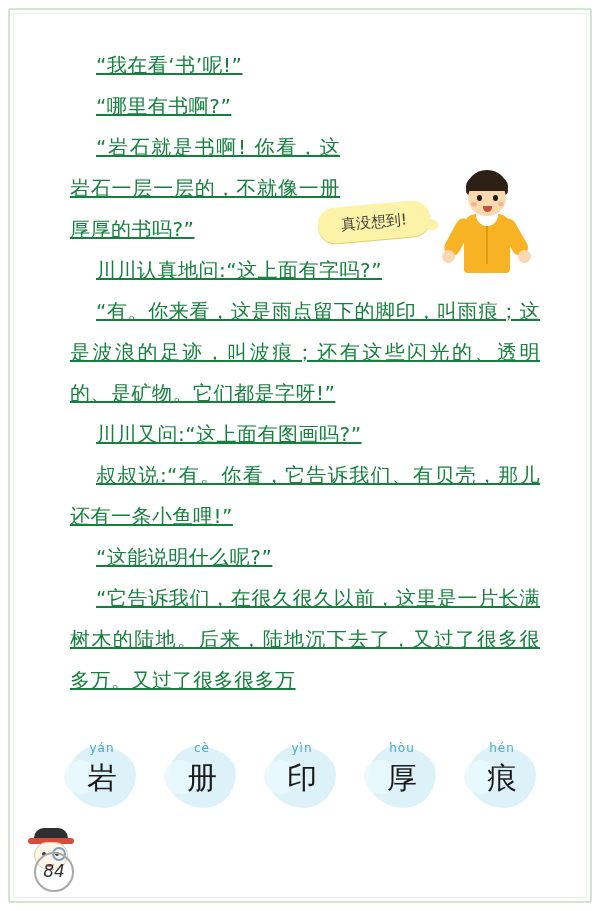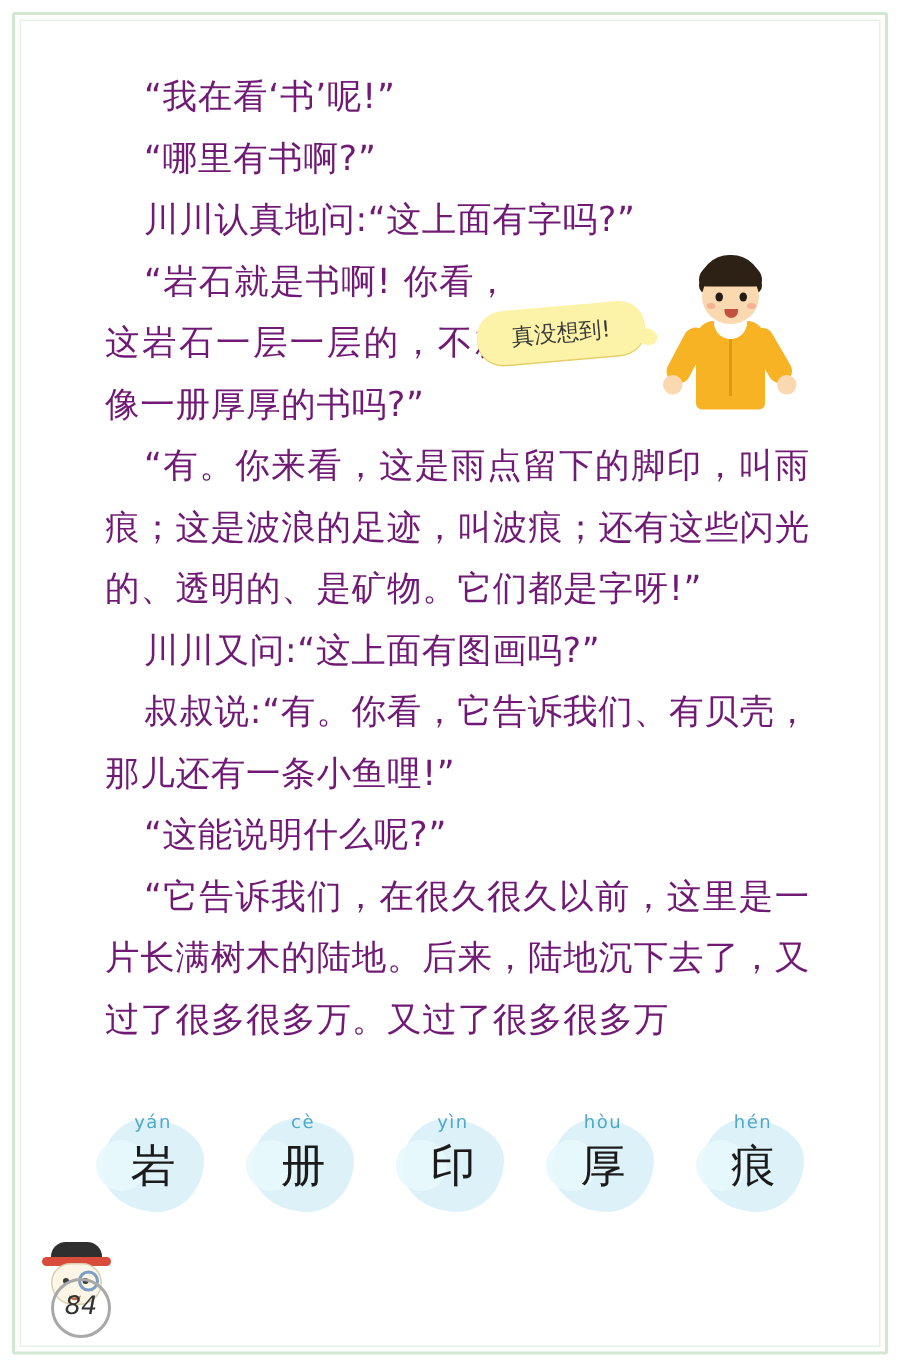"“我在看‘书’呢!”" .para { color: #701a75 -> #15803d; font-size: 23px -> 20px; text-decoration: none -> underline }
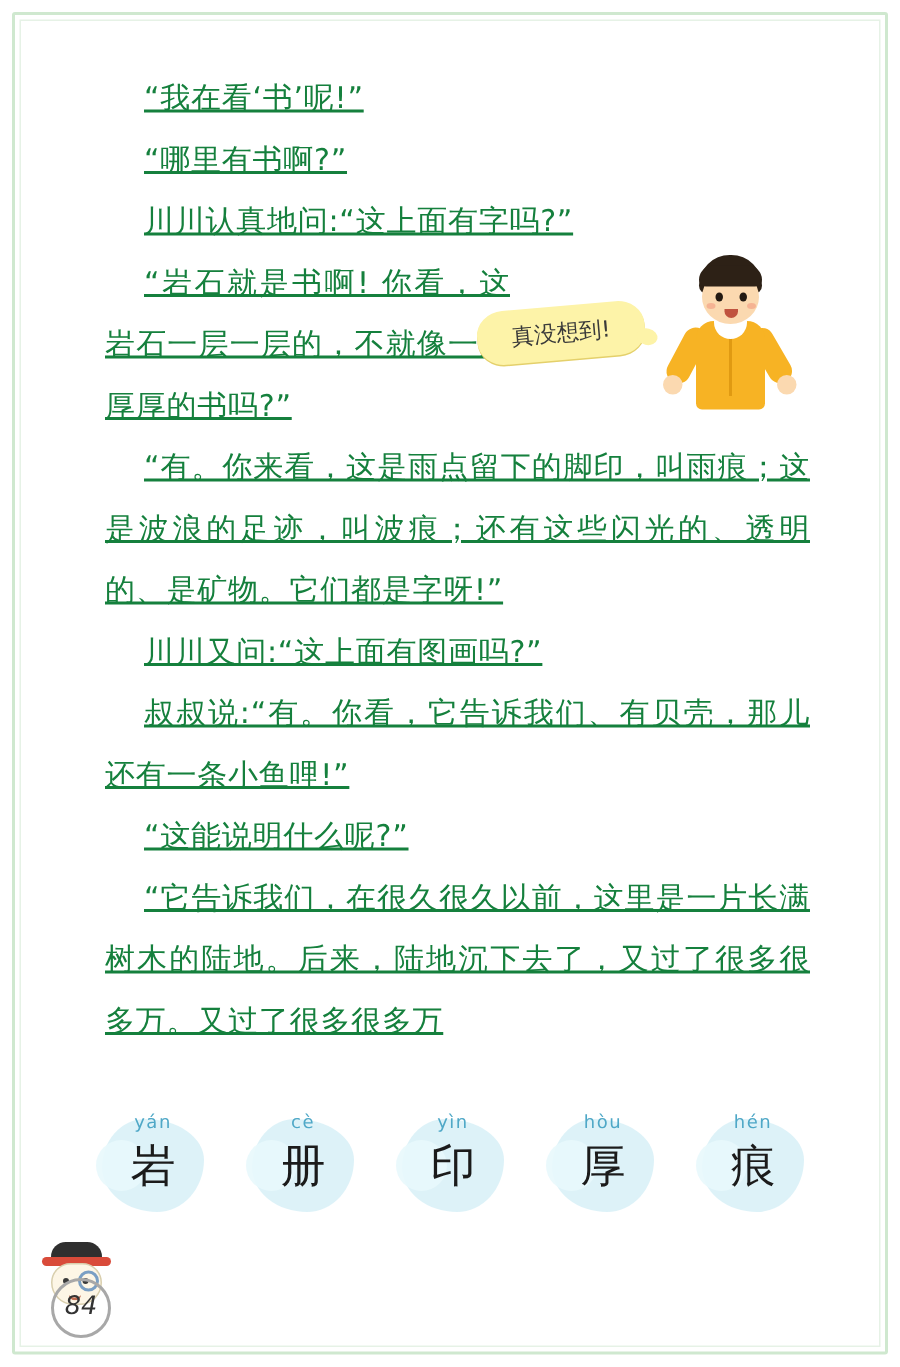"川川认真地问:“这上面有字吗?”" div.para { order: before "“岩石就是书啊! 你看，这岩石一层一层的，不就像一册厚厚的书吗?”" -> after "“岩石就是书啊! 你看，这岩石一层一层的，不就像一册厚厚的书吗?”" }
